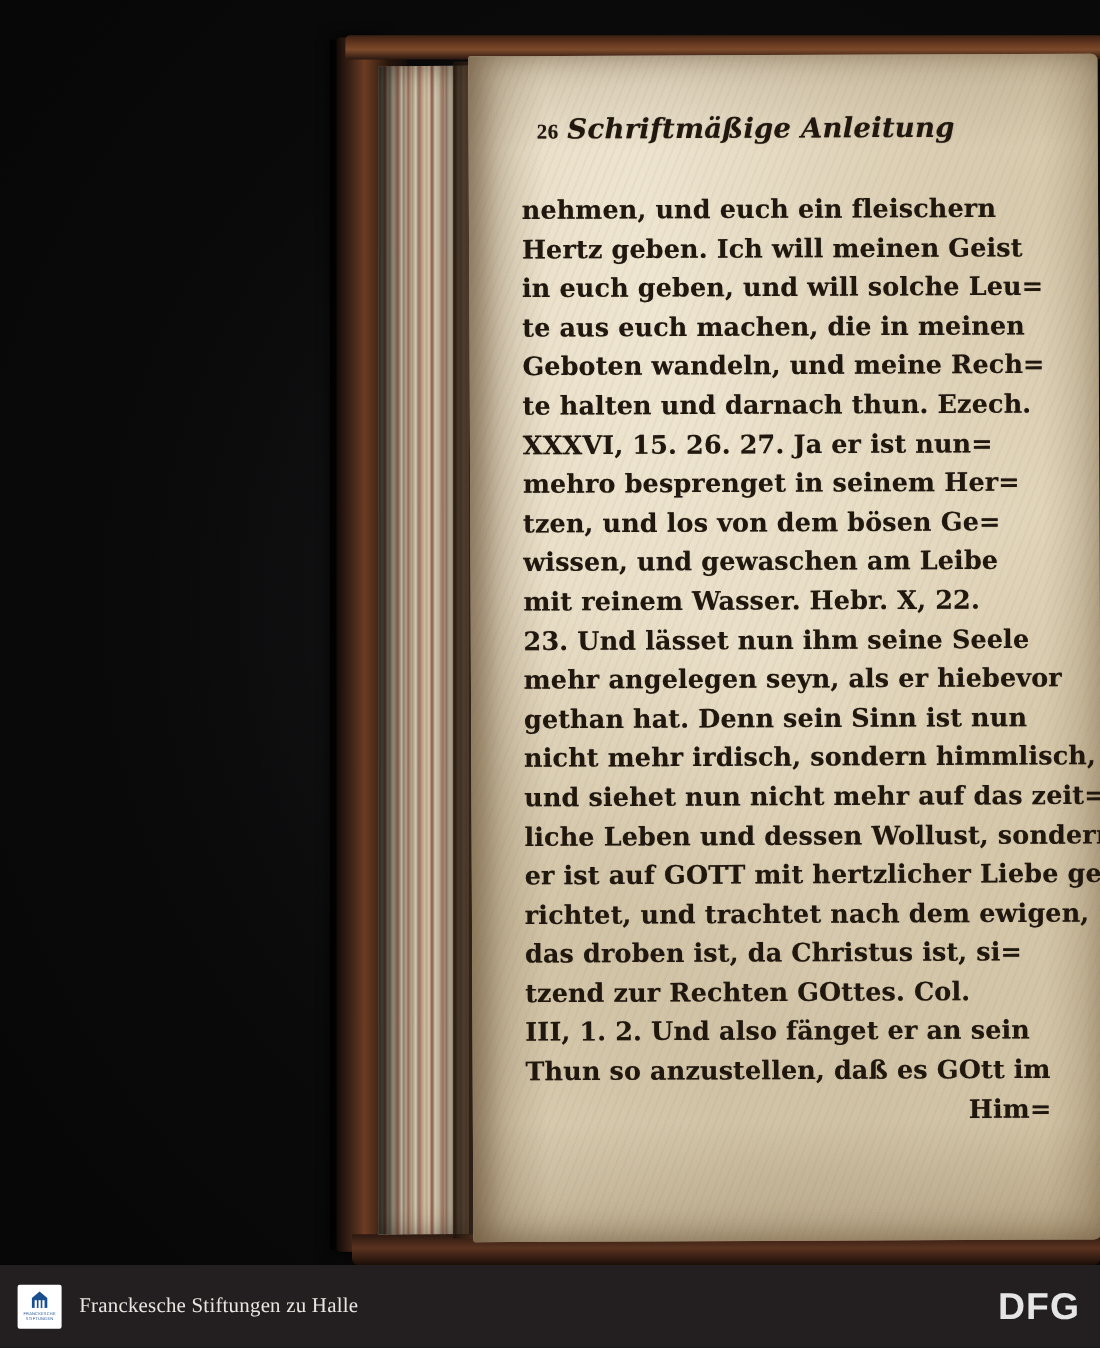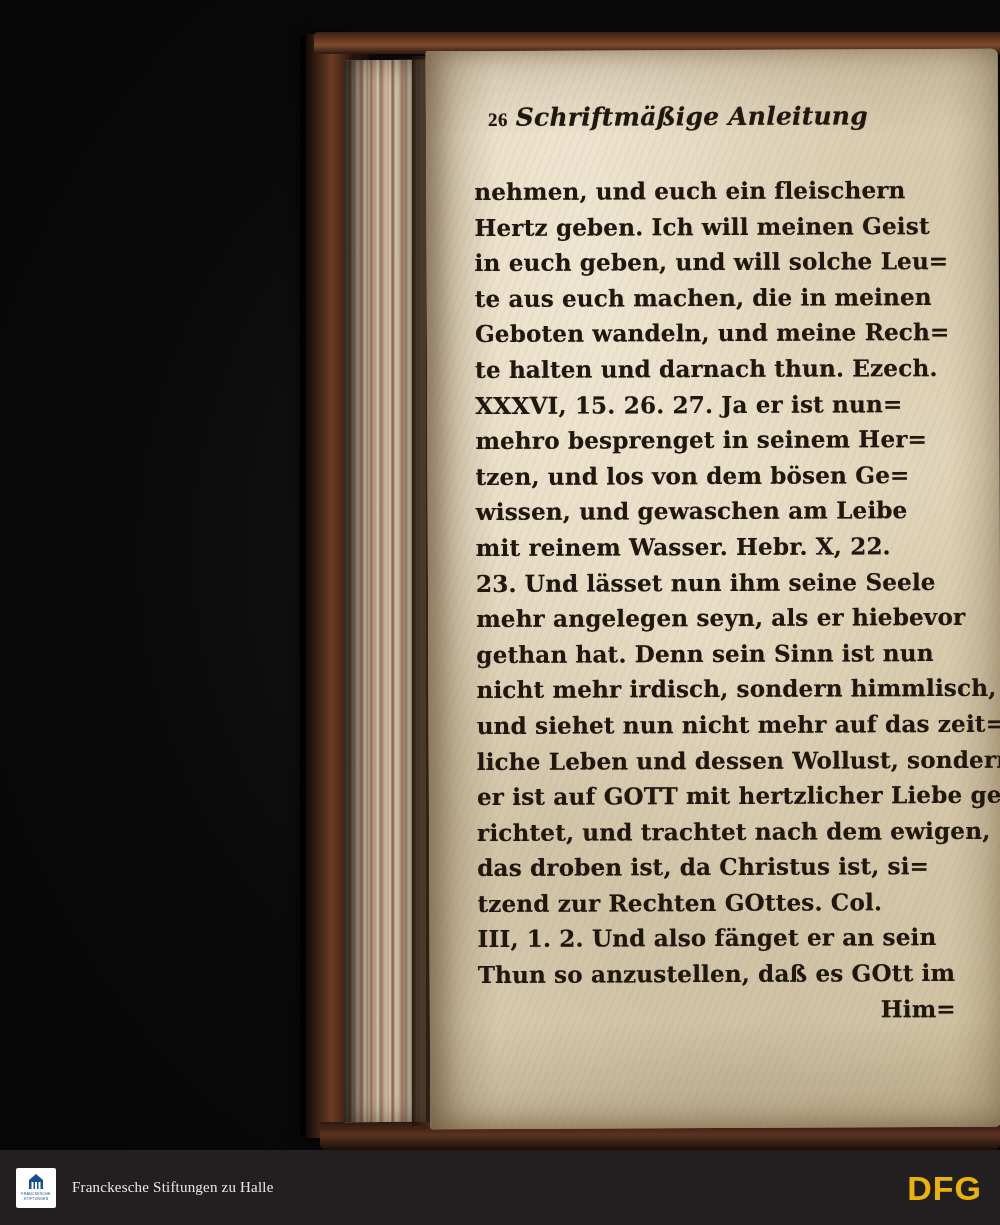"Franckesche Stiftungen zu Halle" .footer-text { font-size: 15px -> 19px }
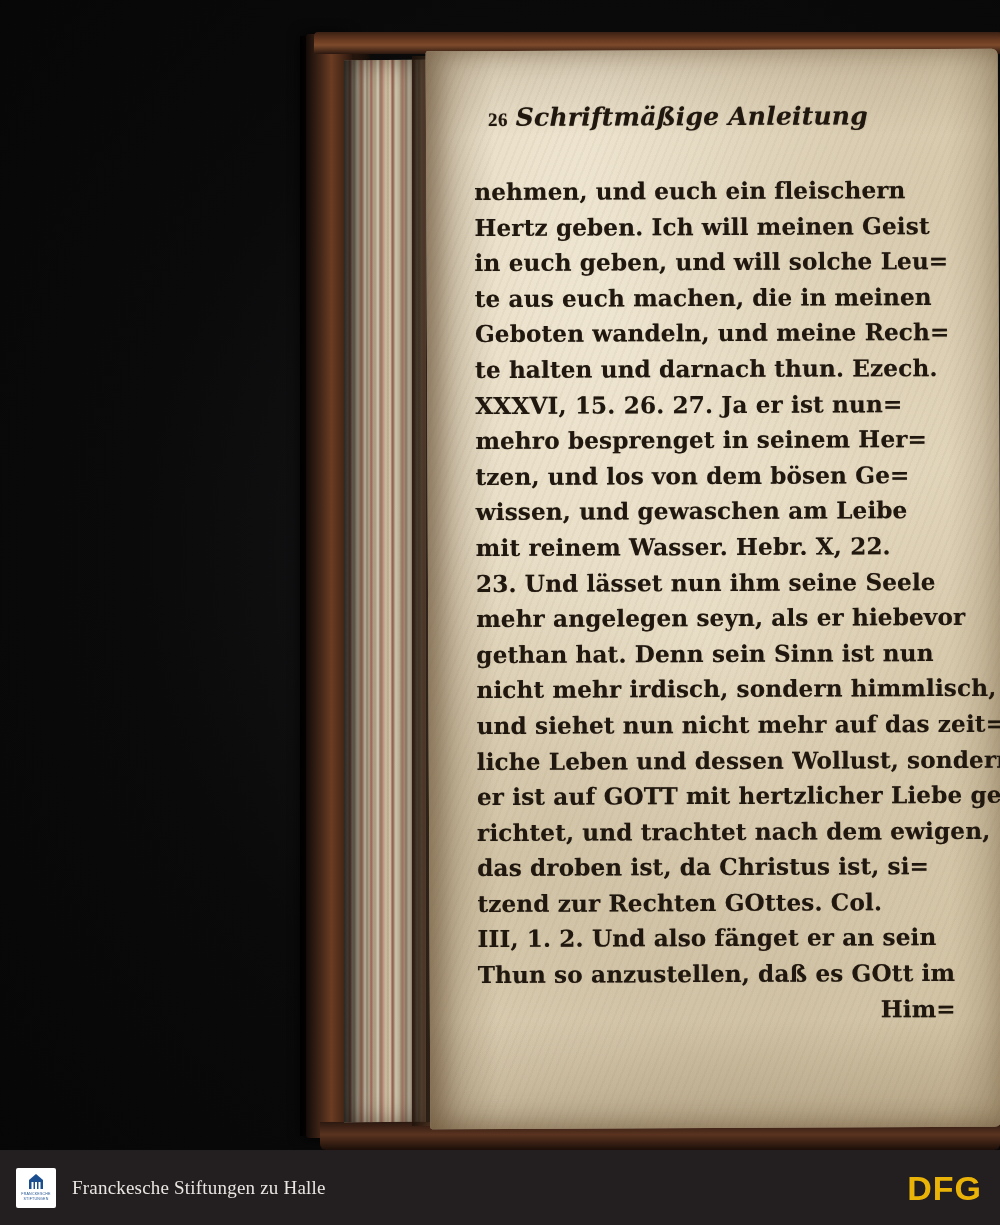"DFG" .dfg-logo { color: #eab308 -> #e5e5e5 }
